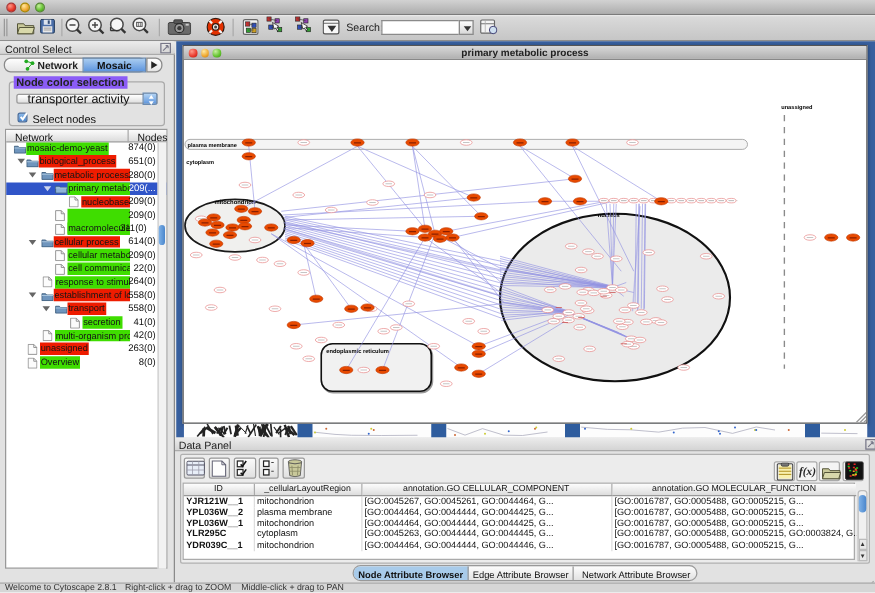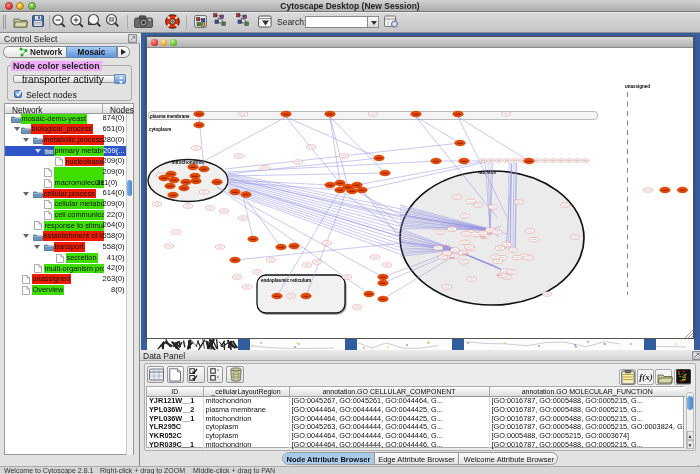"Cytoscape Desktop (New Session)" div.abs { html: <div>Cytoscape Desktop (New Session)</div> -> none }
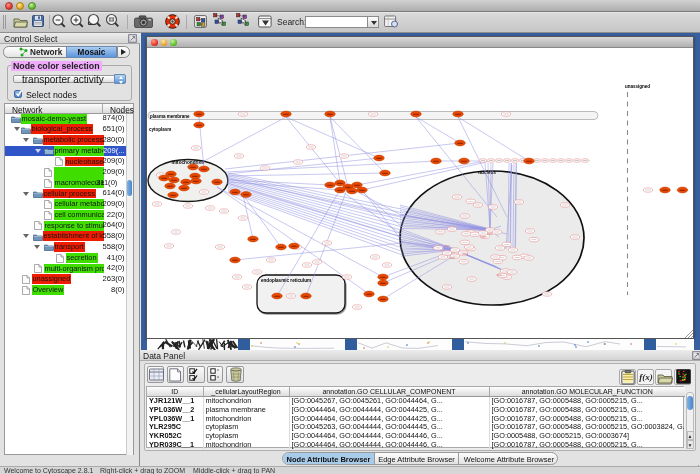"primary metabolic process" div.abs { html: none -> <div>primary metabolic process</div> }
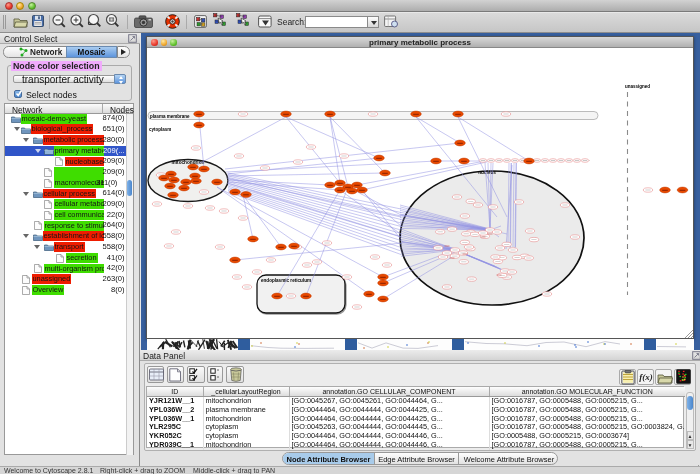"Node color selection" div.abs { background: #f0abfc -> #8b5cf6 }
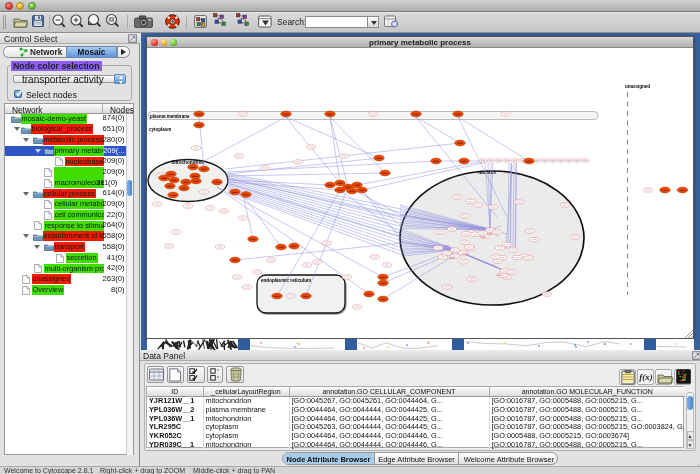"YKR052C" tr { html: <tr> <td><b>YKR052C</b></td> <td>cytoplasm</td> <td>[GO:0044464, GO:0044444, GO:0044446, G...</td> <td>[GO:0005488, GO:0005215, GO:0003674]</td> </tr> -> none }
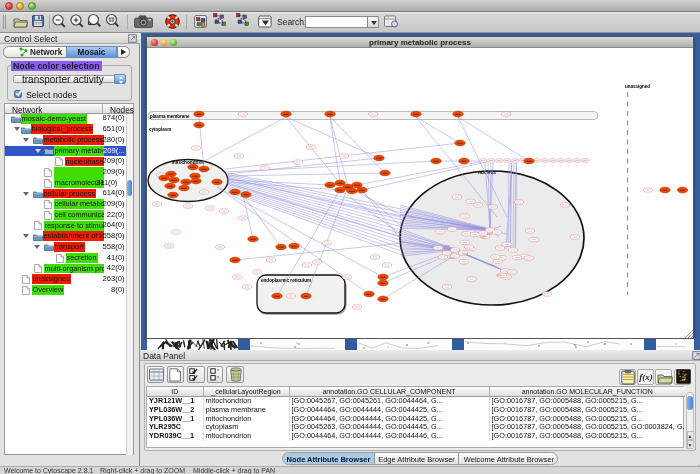"Welcome Attribute Browser" div.abs { text: Welcome -> Network }
